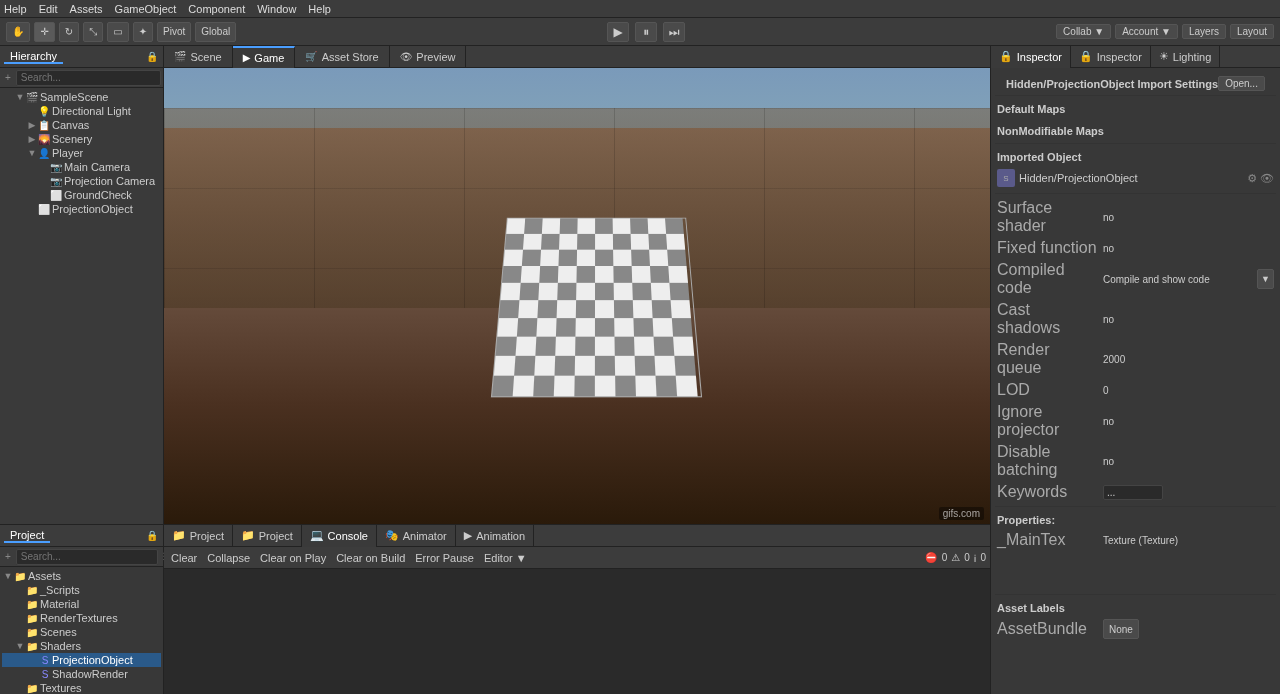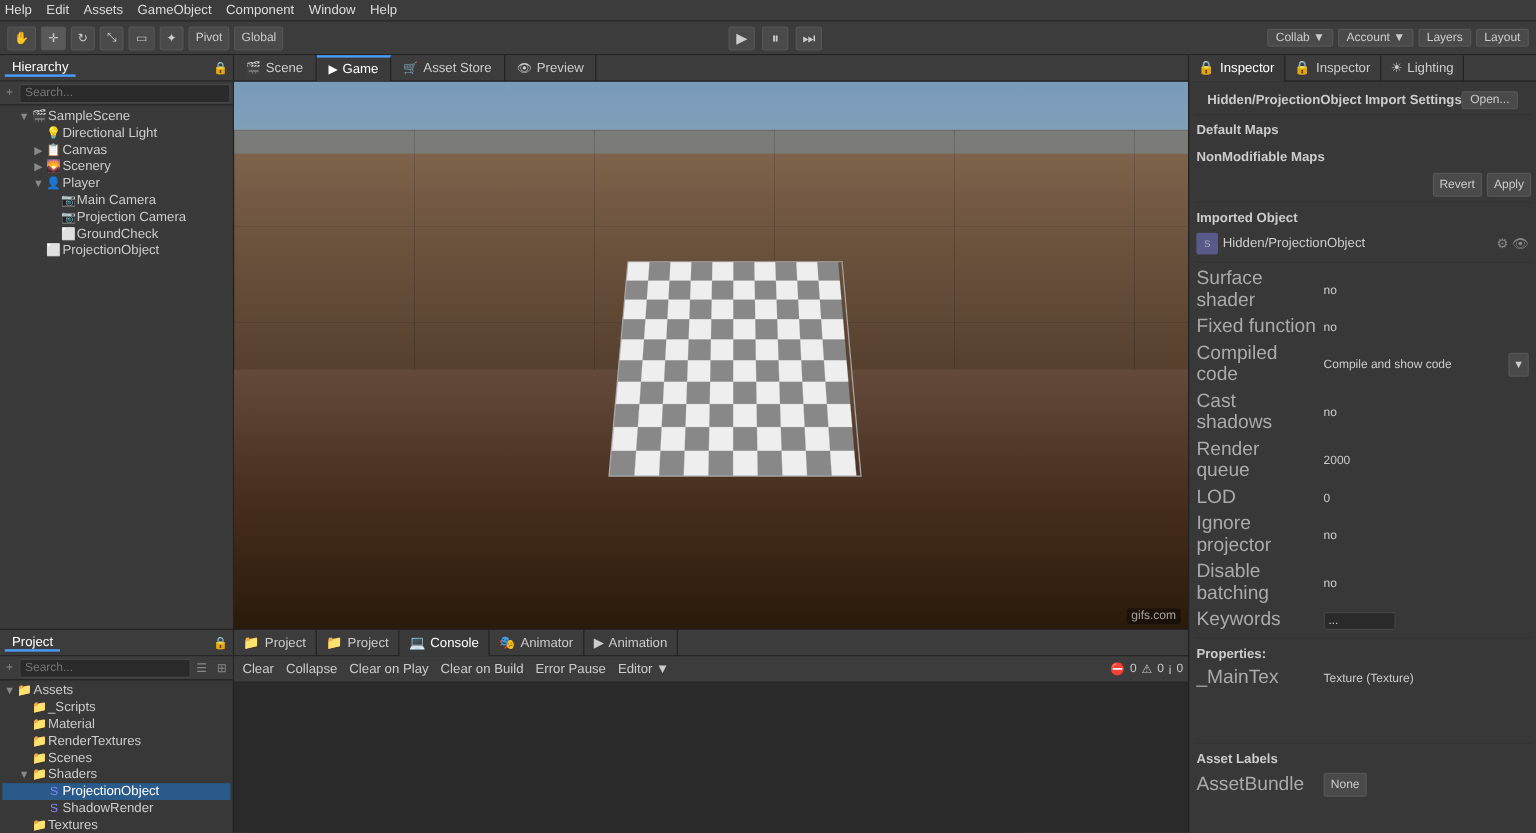"Hierarchy" .left-panel { width: 195px -> 164px }
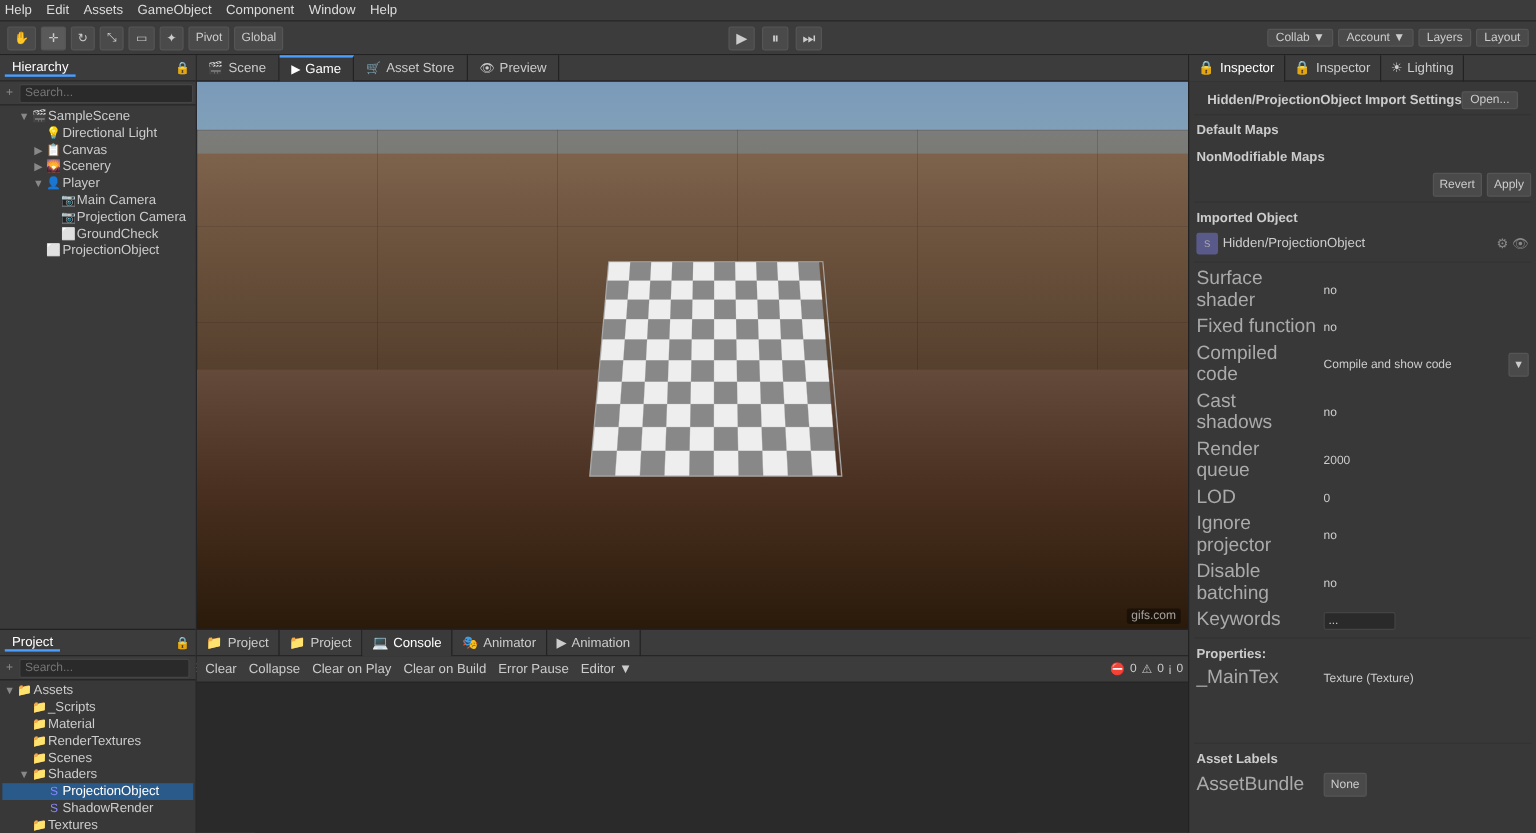"Revert" div { html: <div> <button>Revert</button> <button>Apply</button> </div> -> none }
